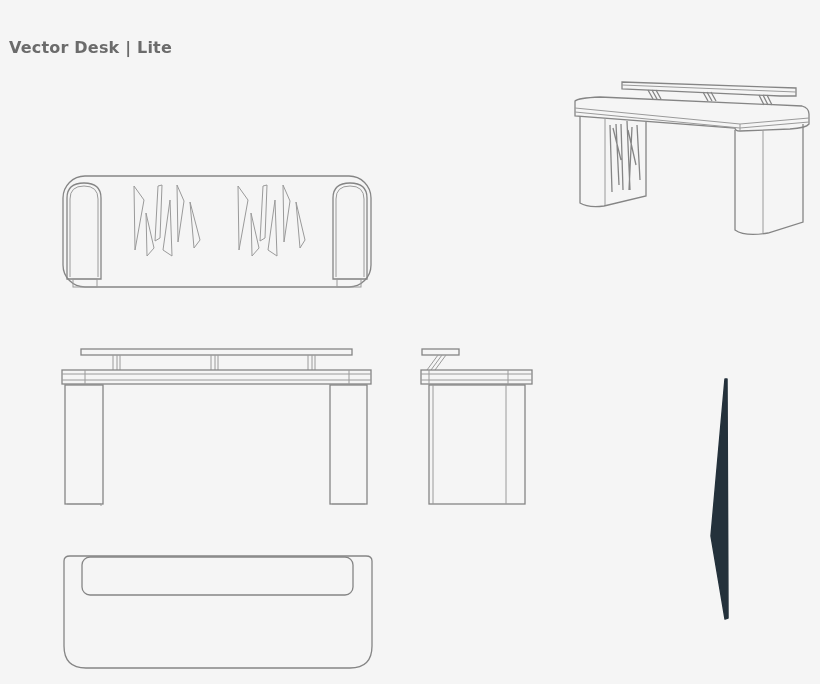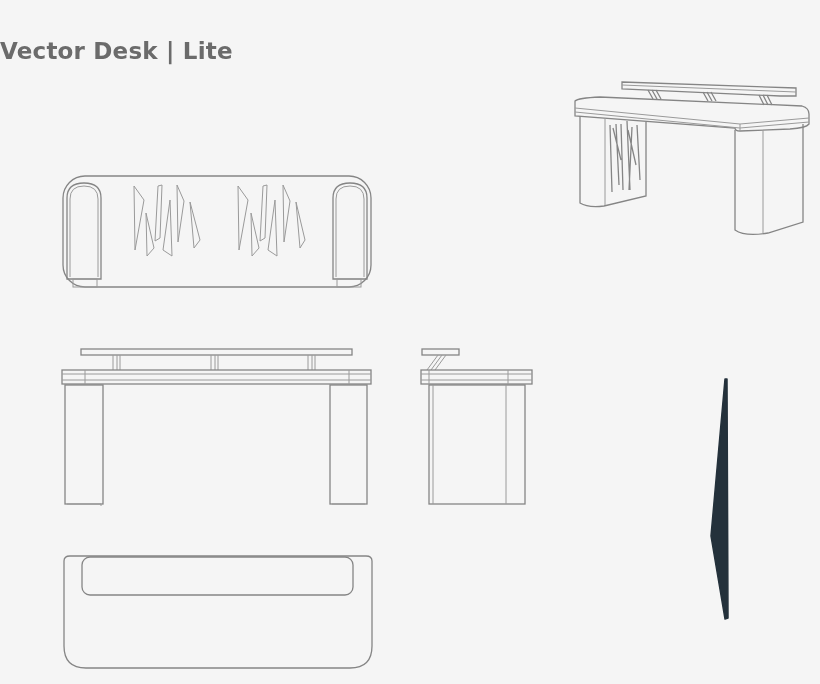"Vector Desk | Lite" .title { font-size: 23px -> 16px; left: 0 -> 9px }
